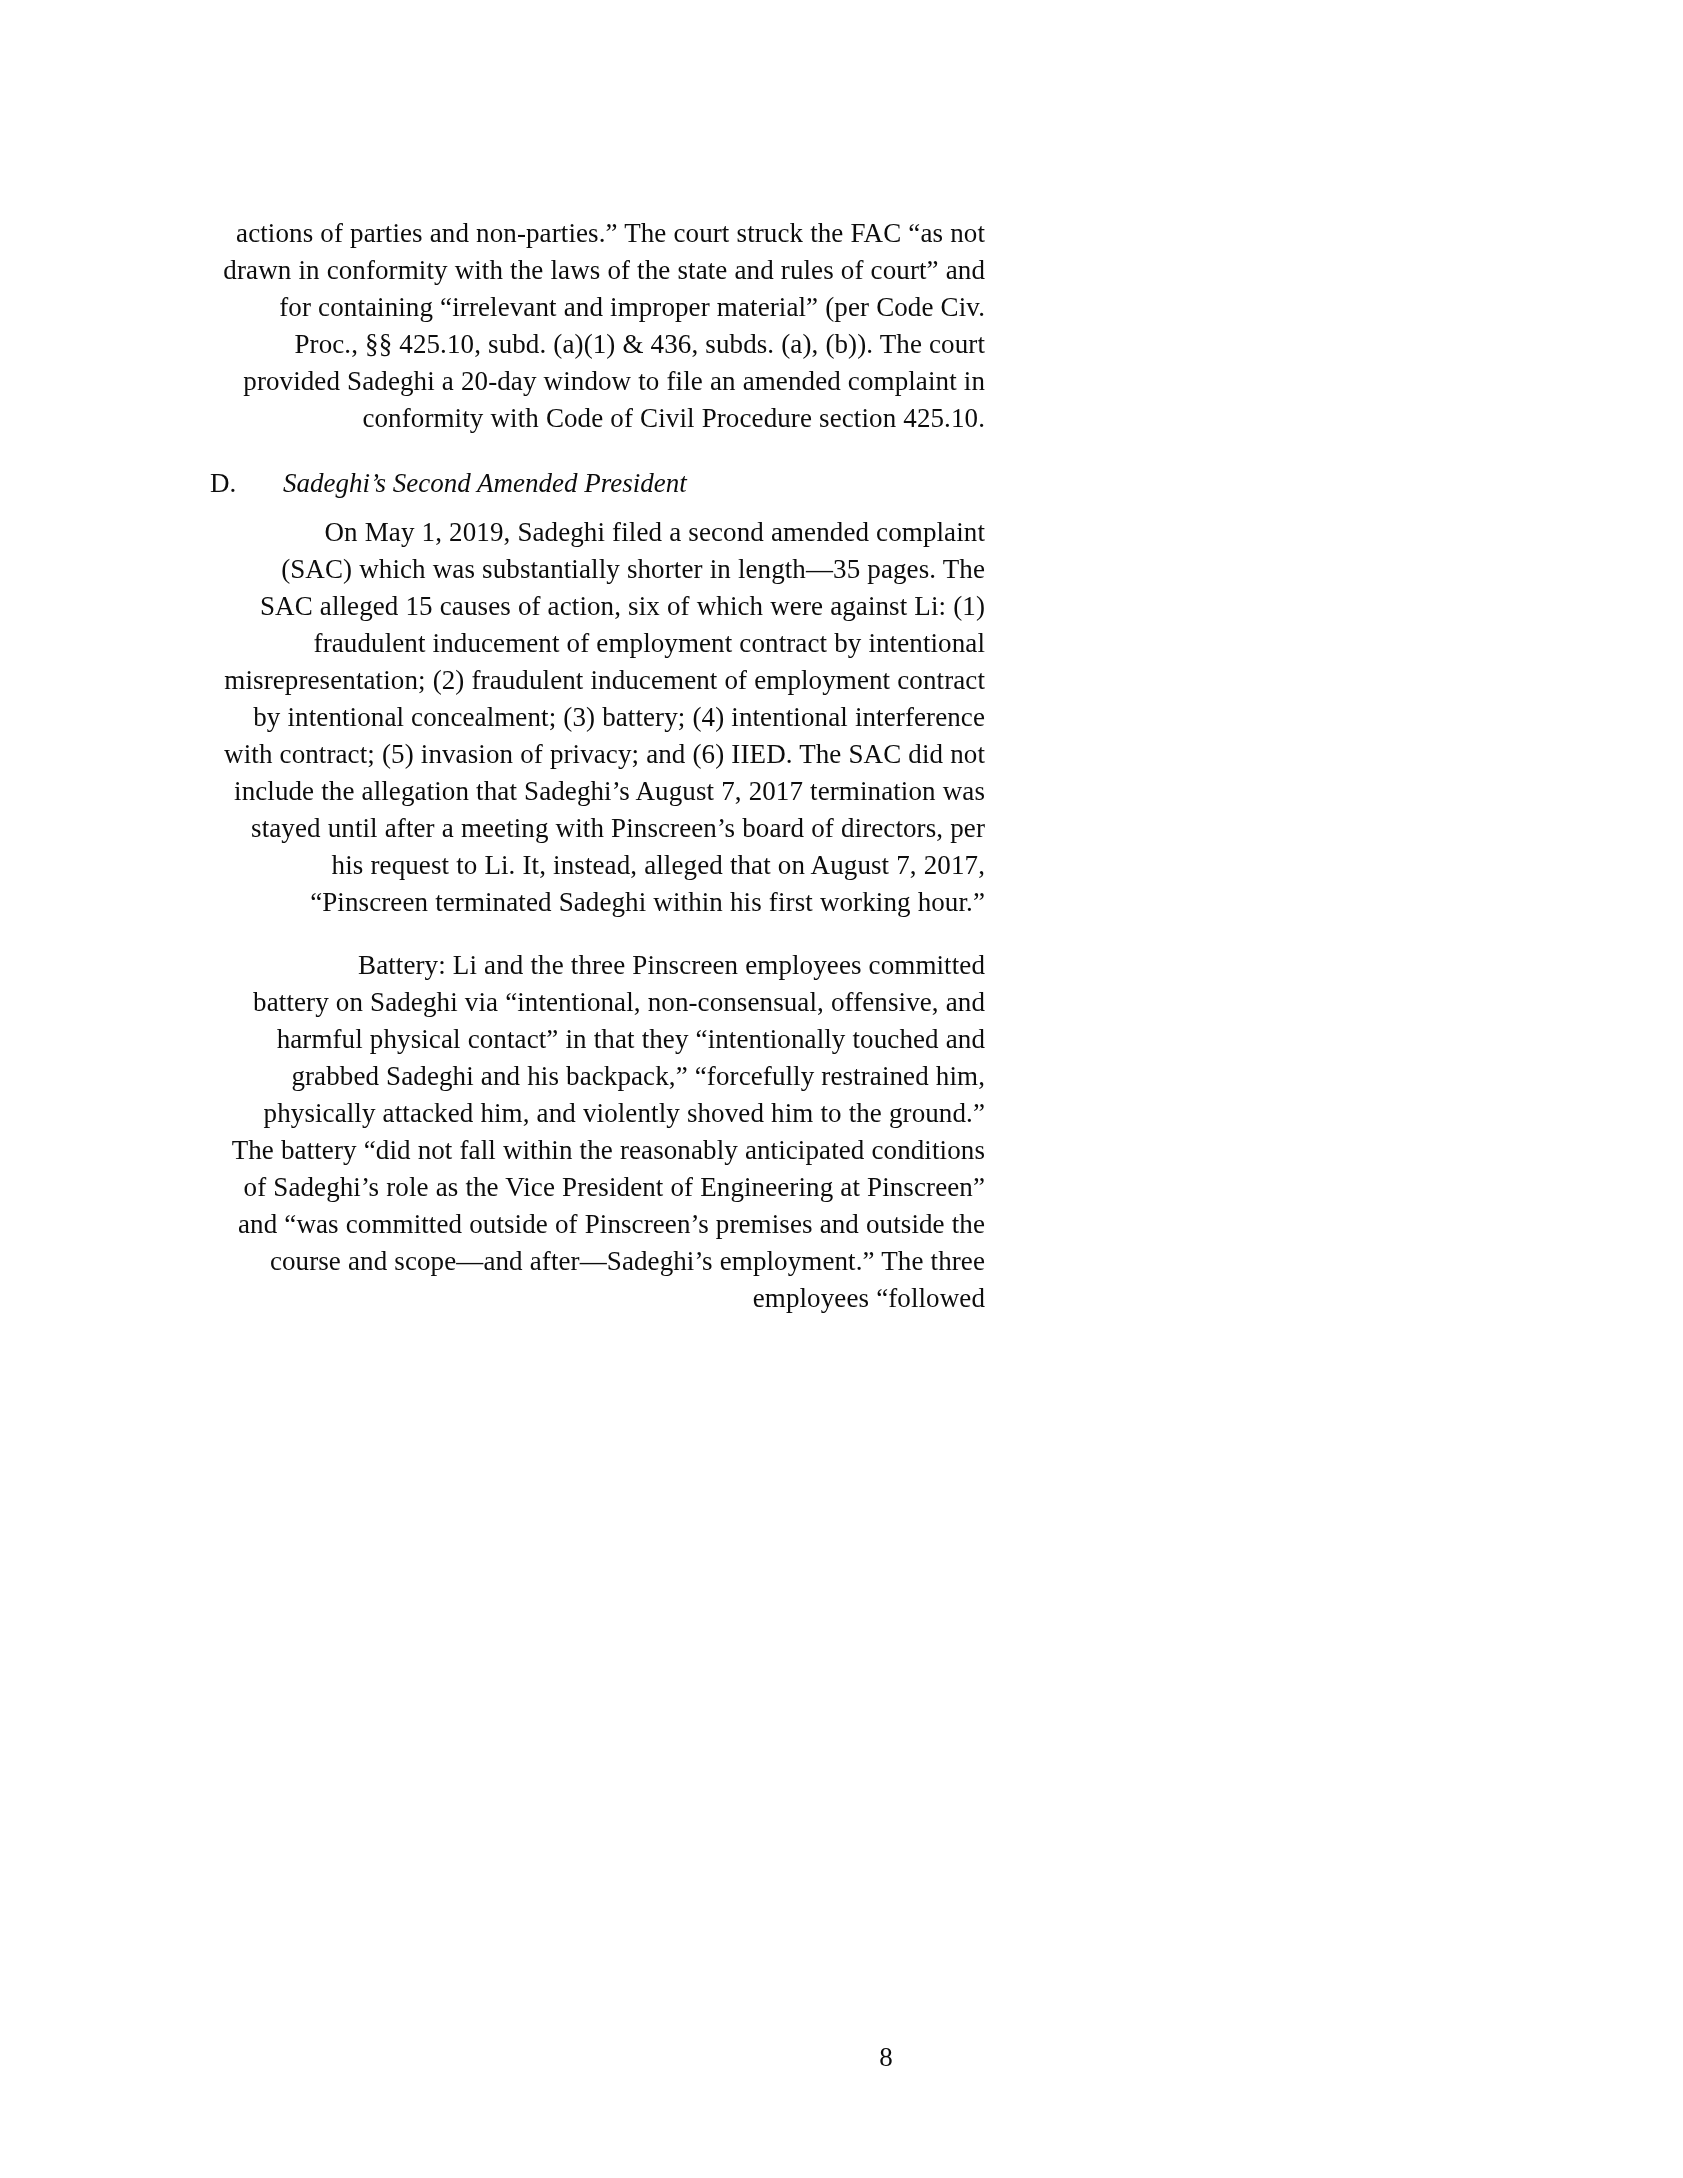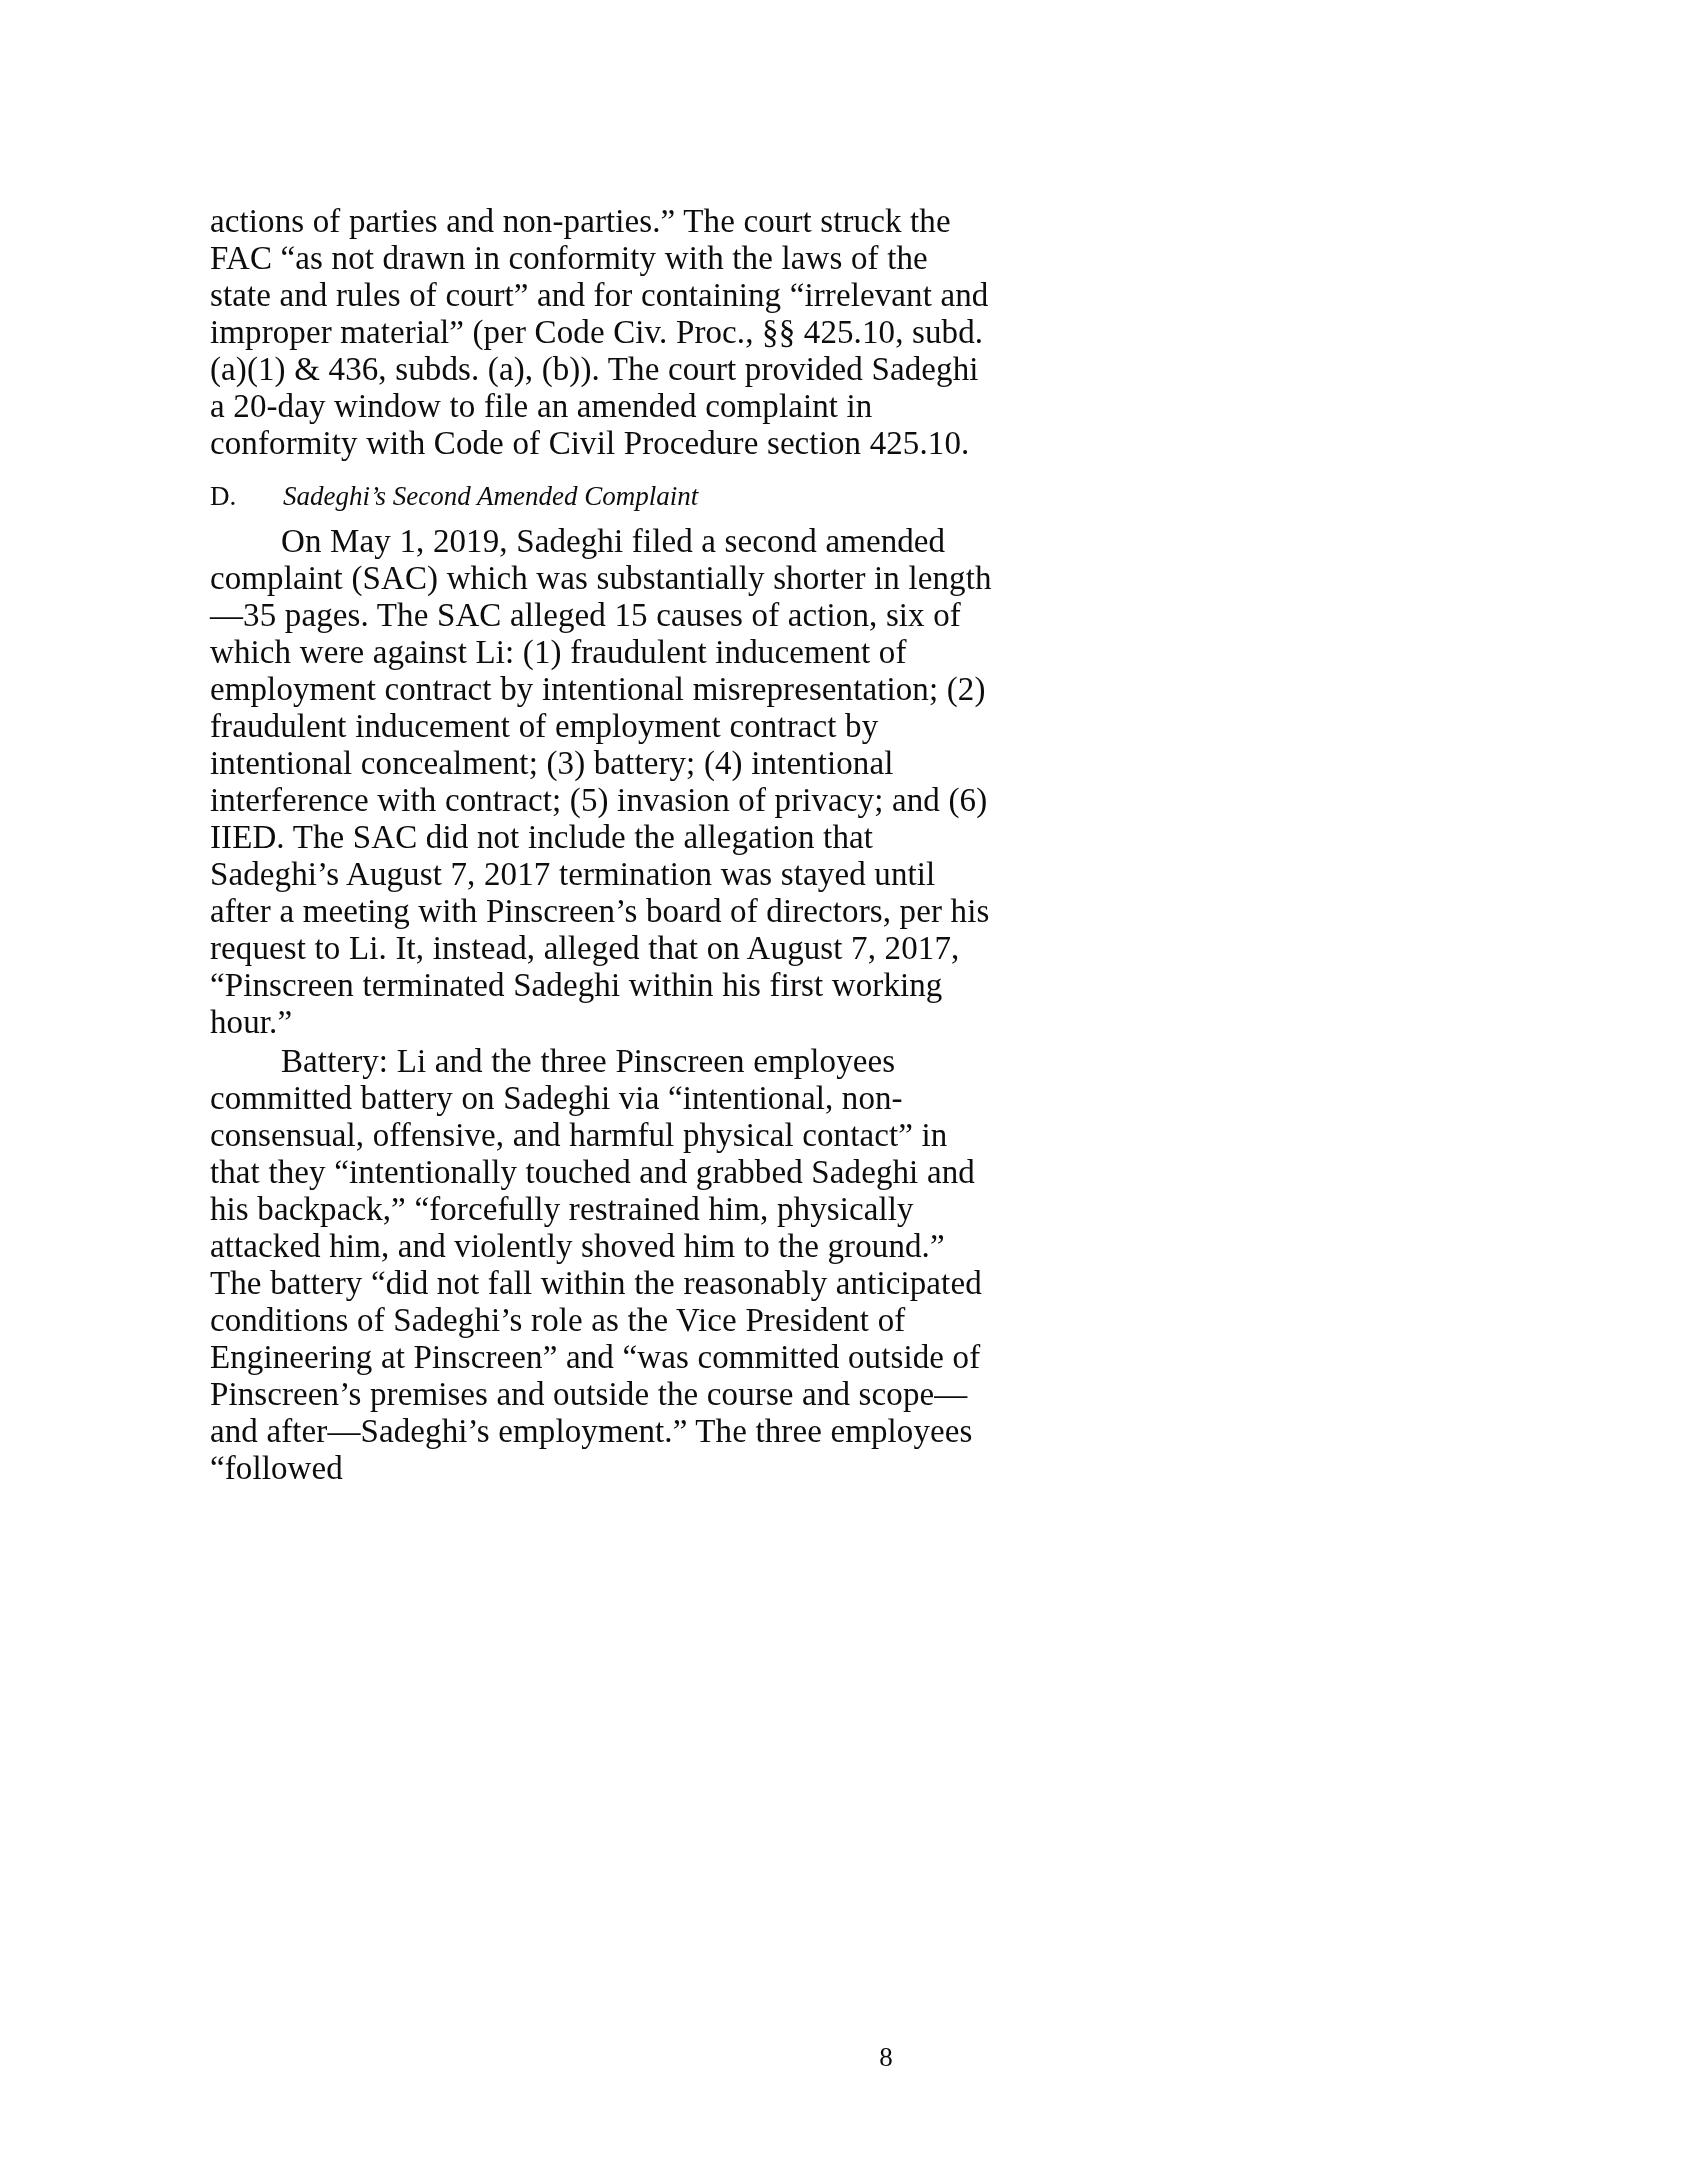"actions of parties and non-parties.”" .para { font-size: 33px -> 27px; margin: 0 -> 12px; text-align: left -> right }
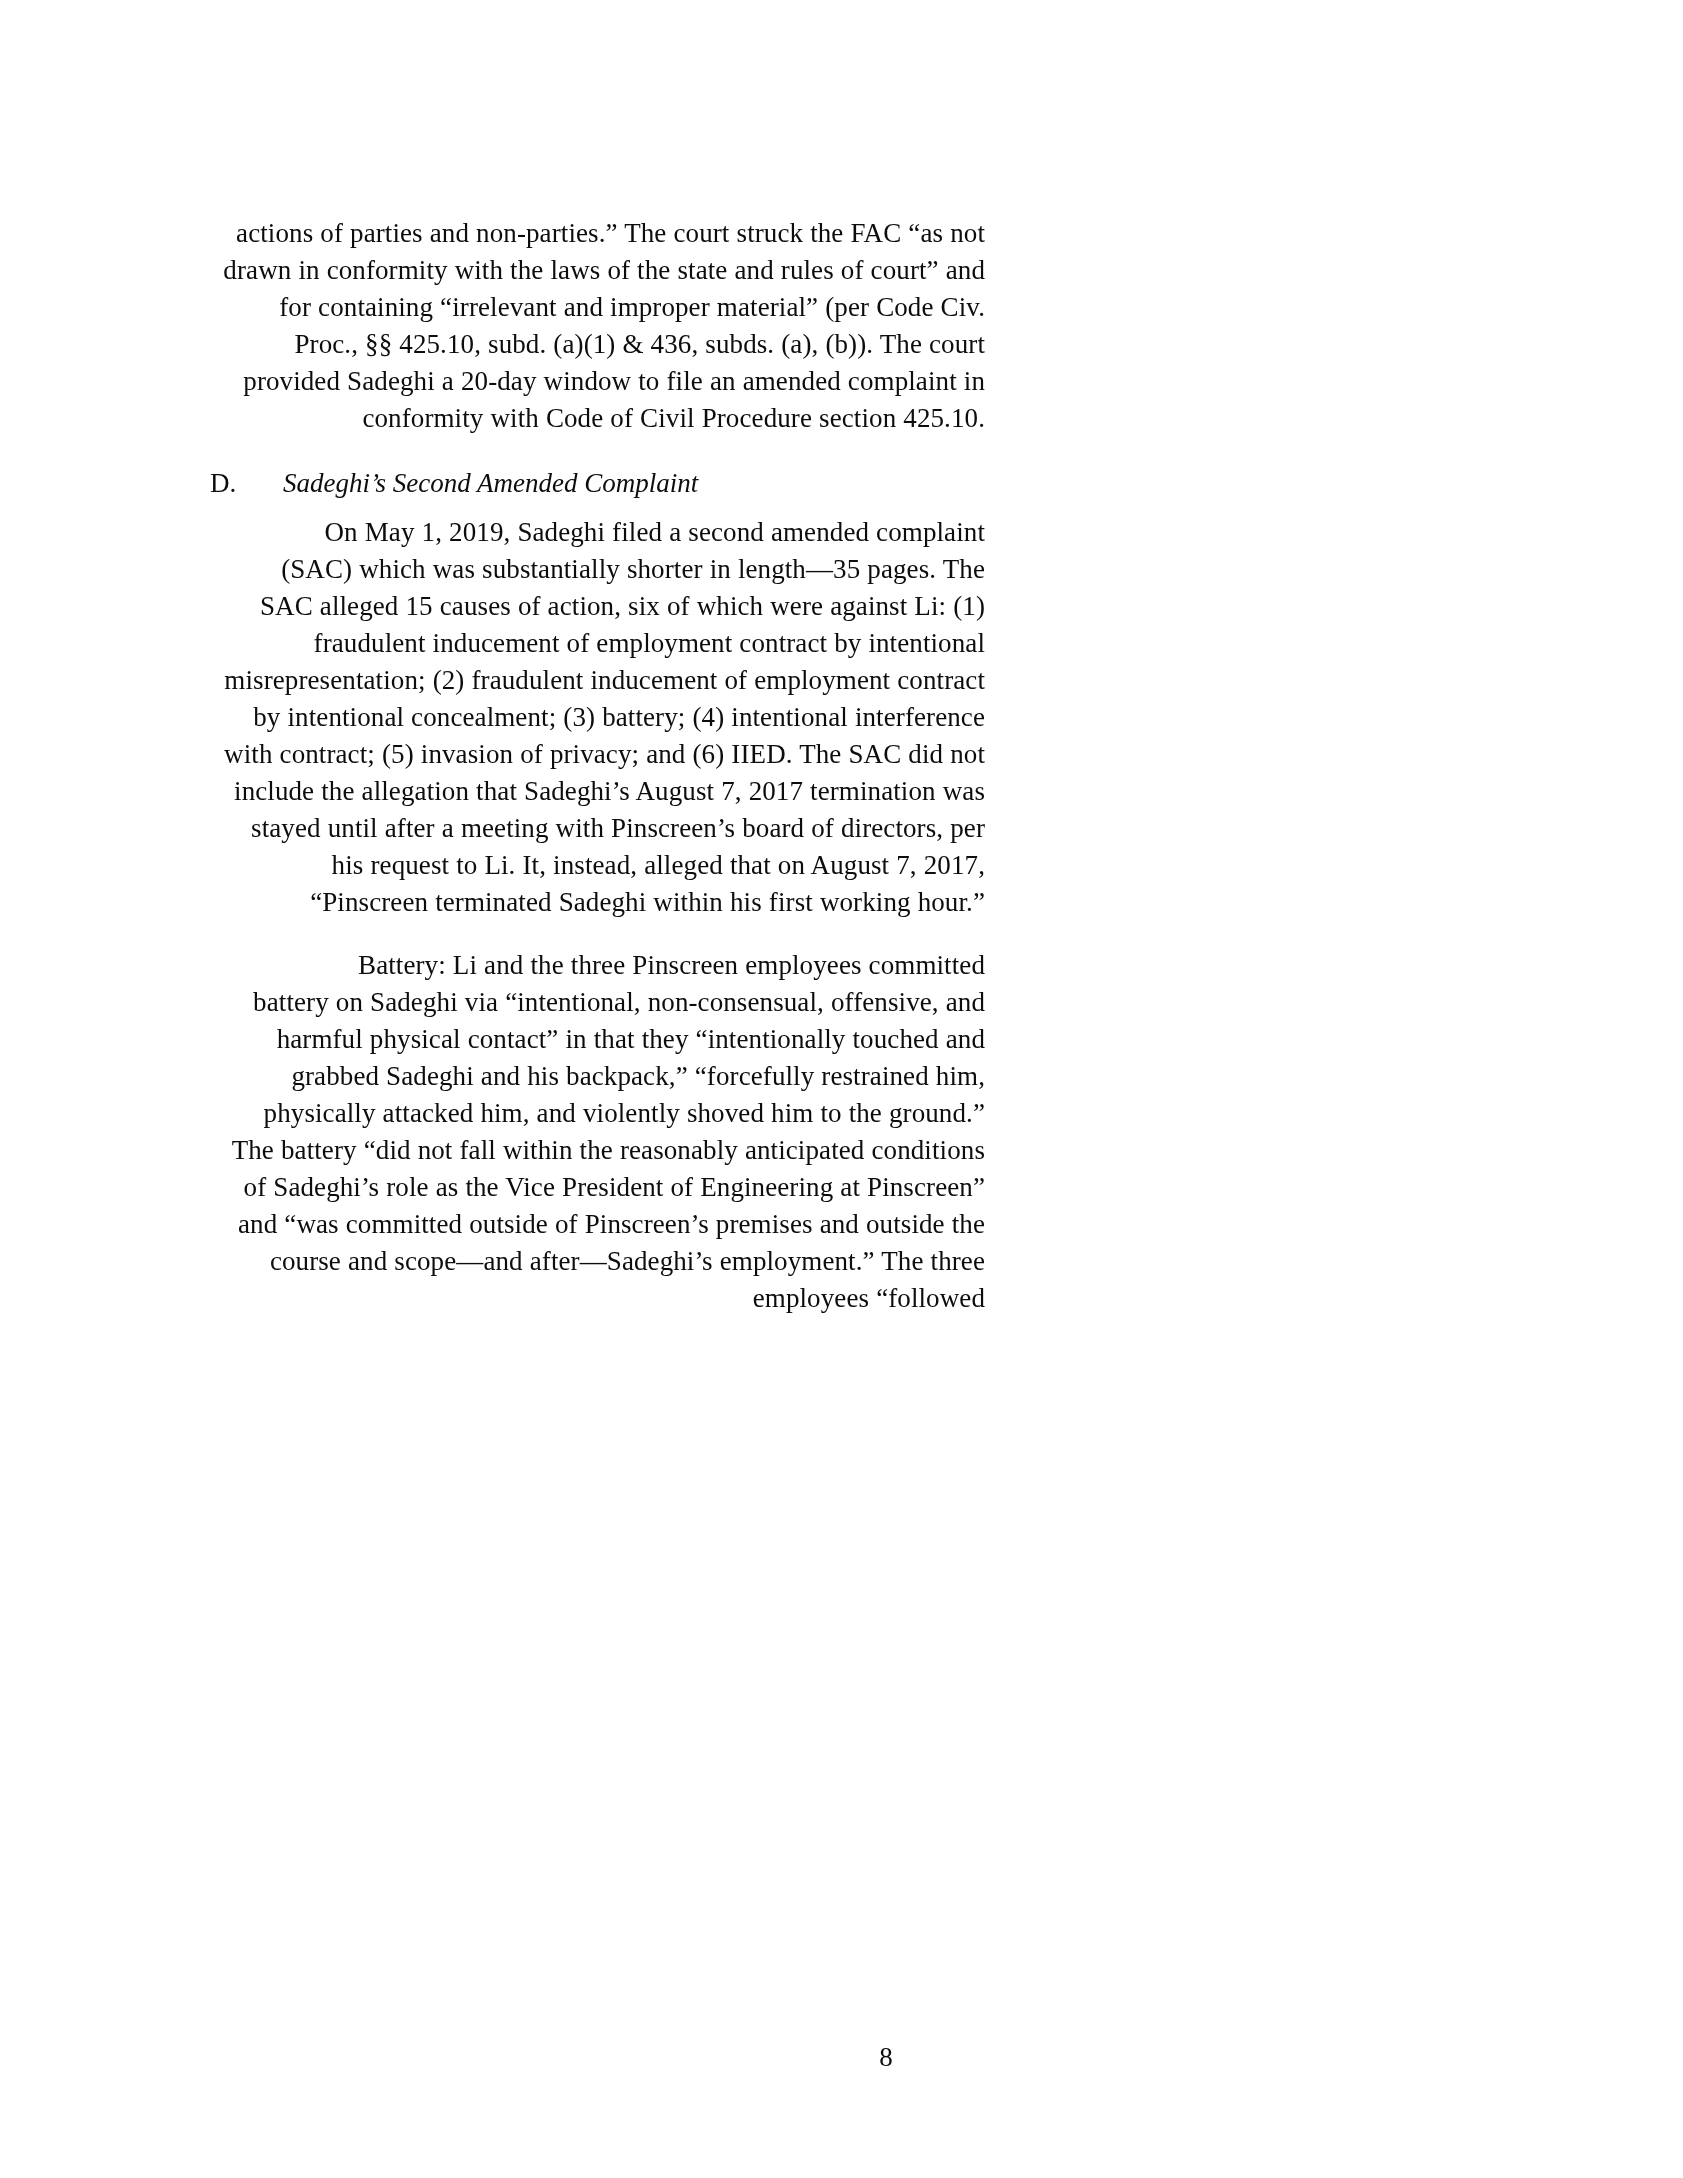"Sadeghi’s Second Amended Complaint" span.heading-title { text: Complaint -> President }
